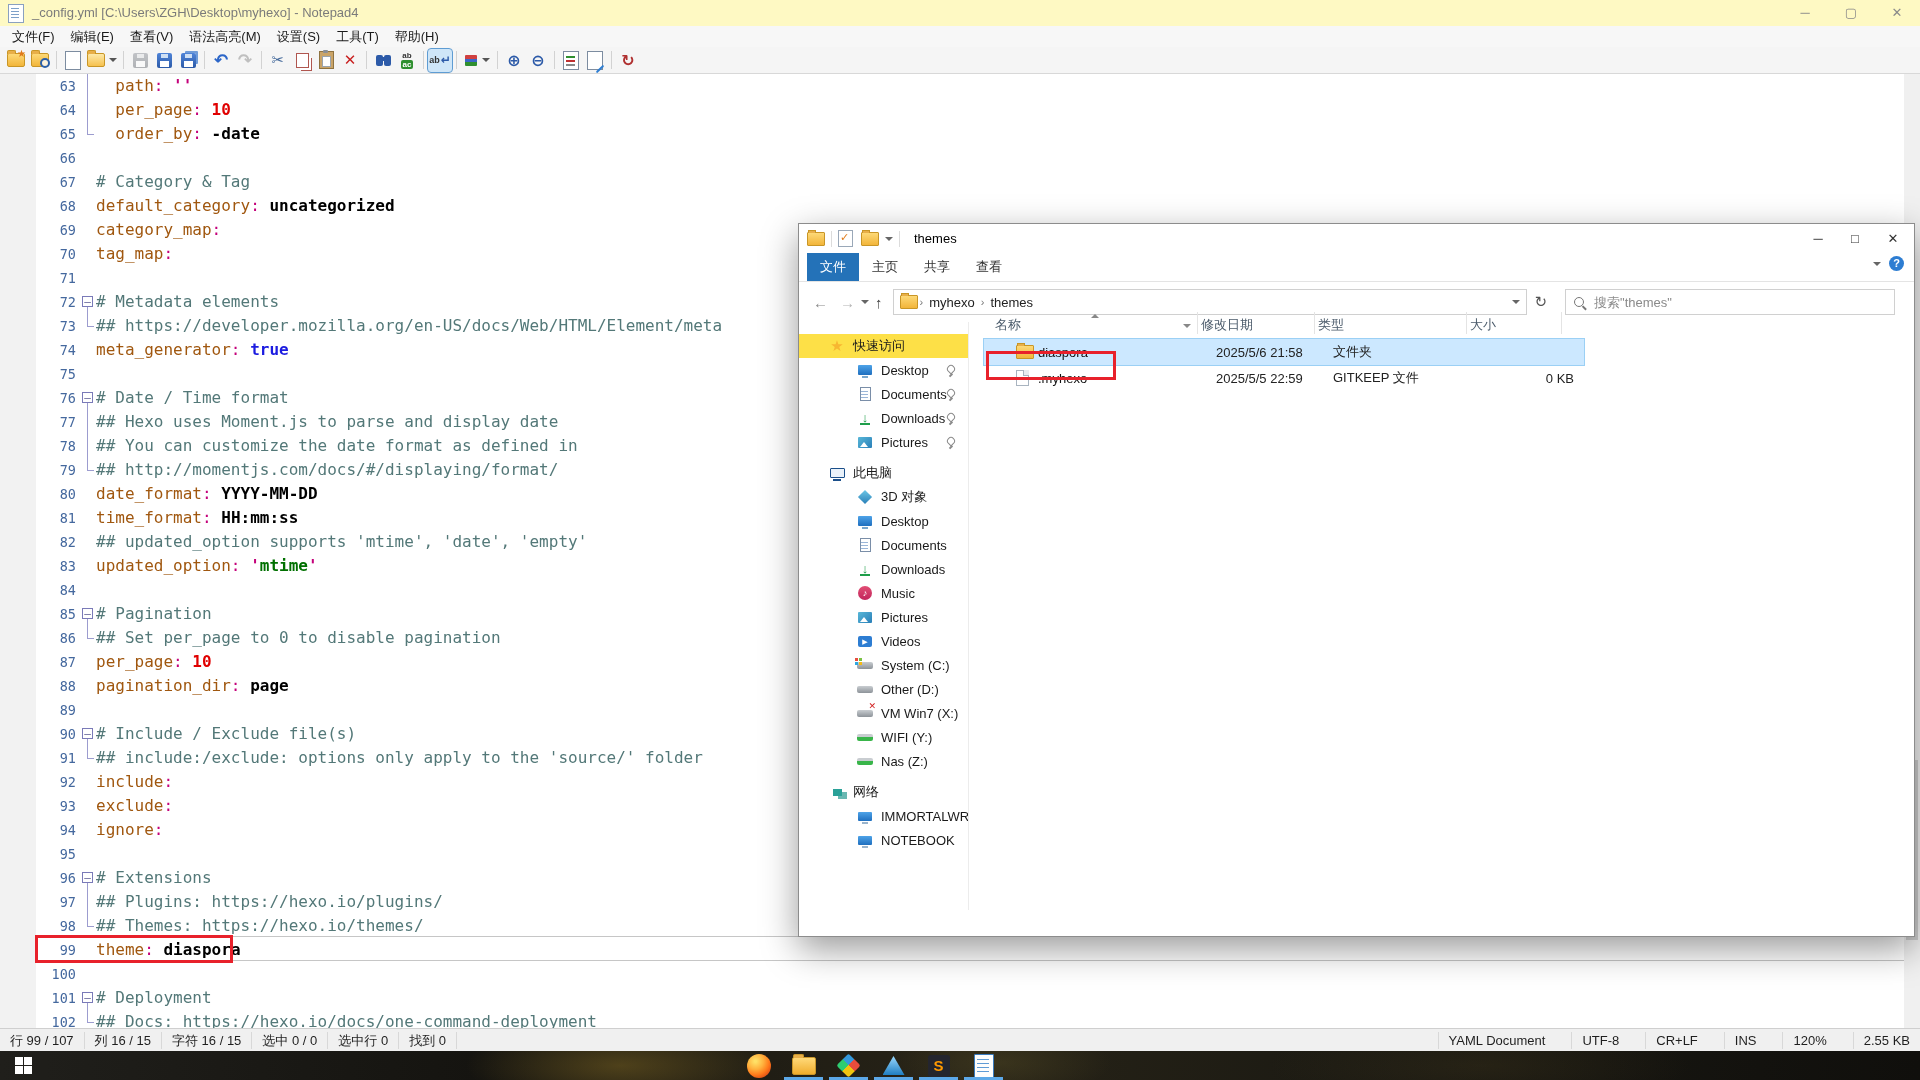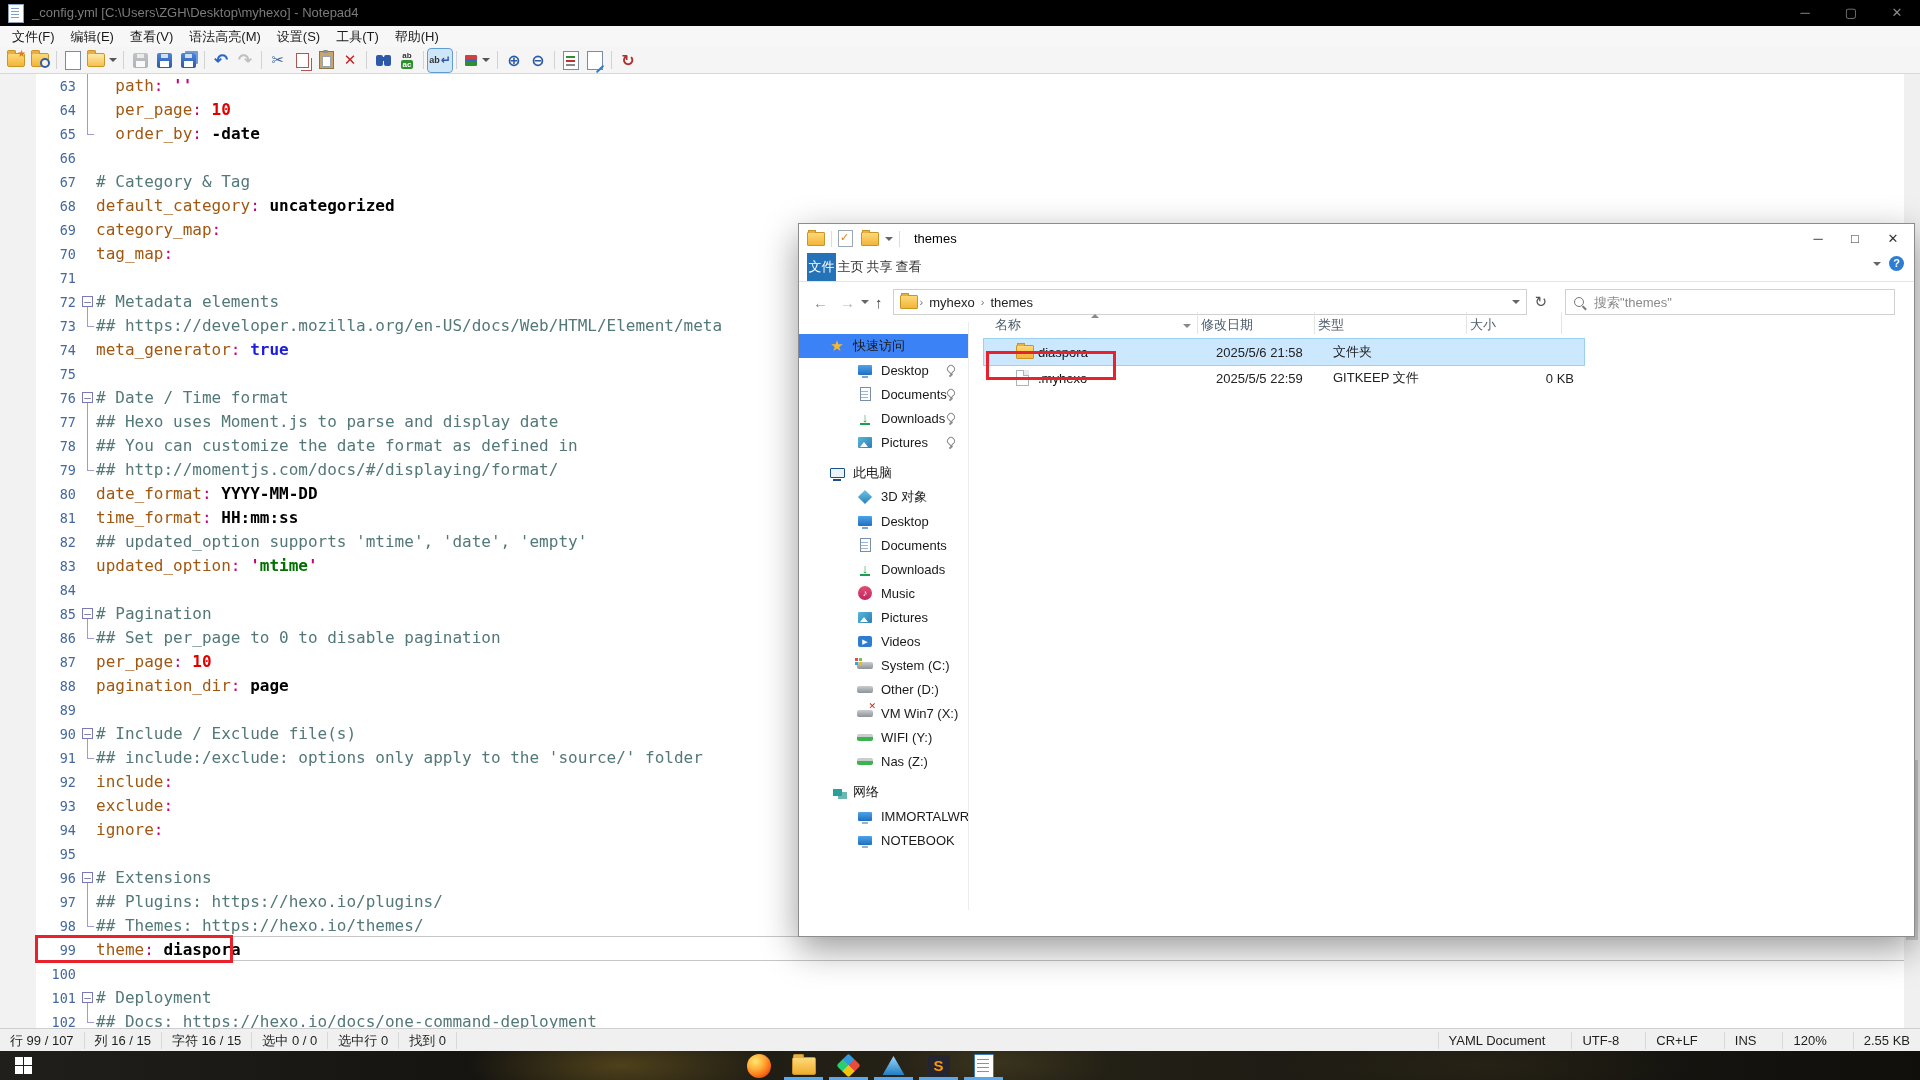"_config.yml" #np-titlebar { background: #000000 -> #fef9c3 }
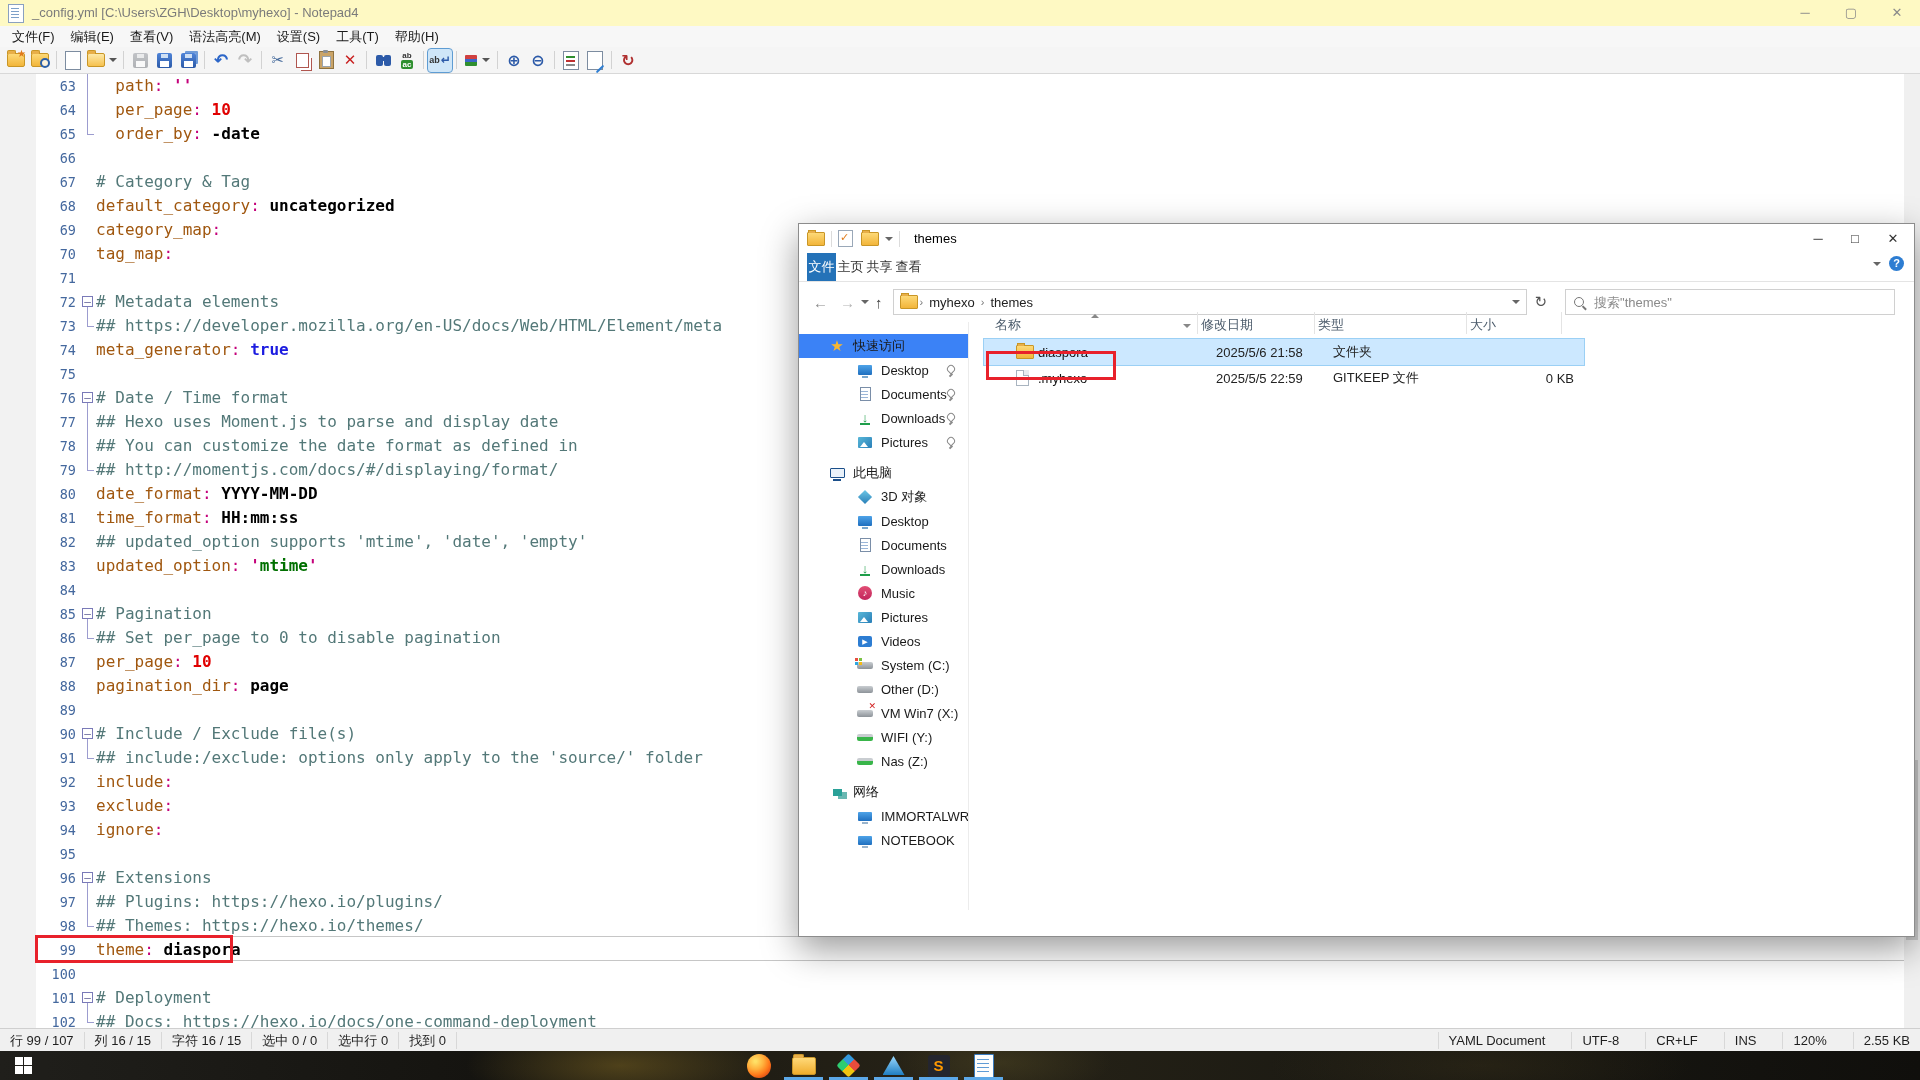"文件" .exp-tab { width: 29px -> 52px }
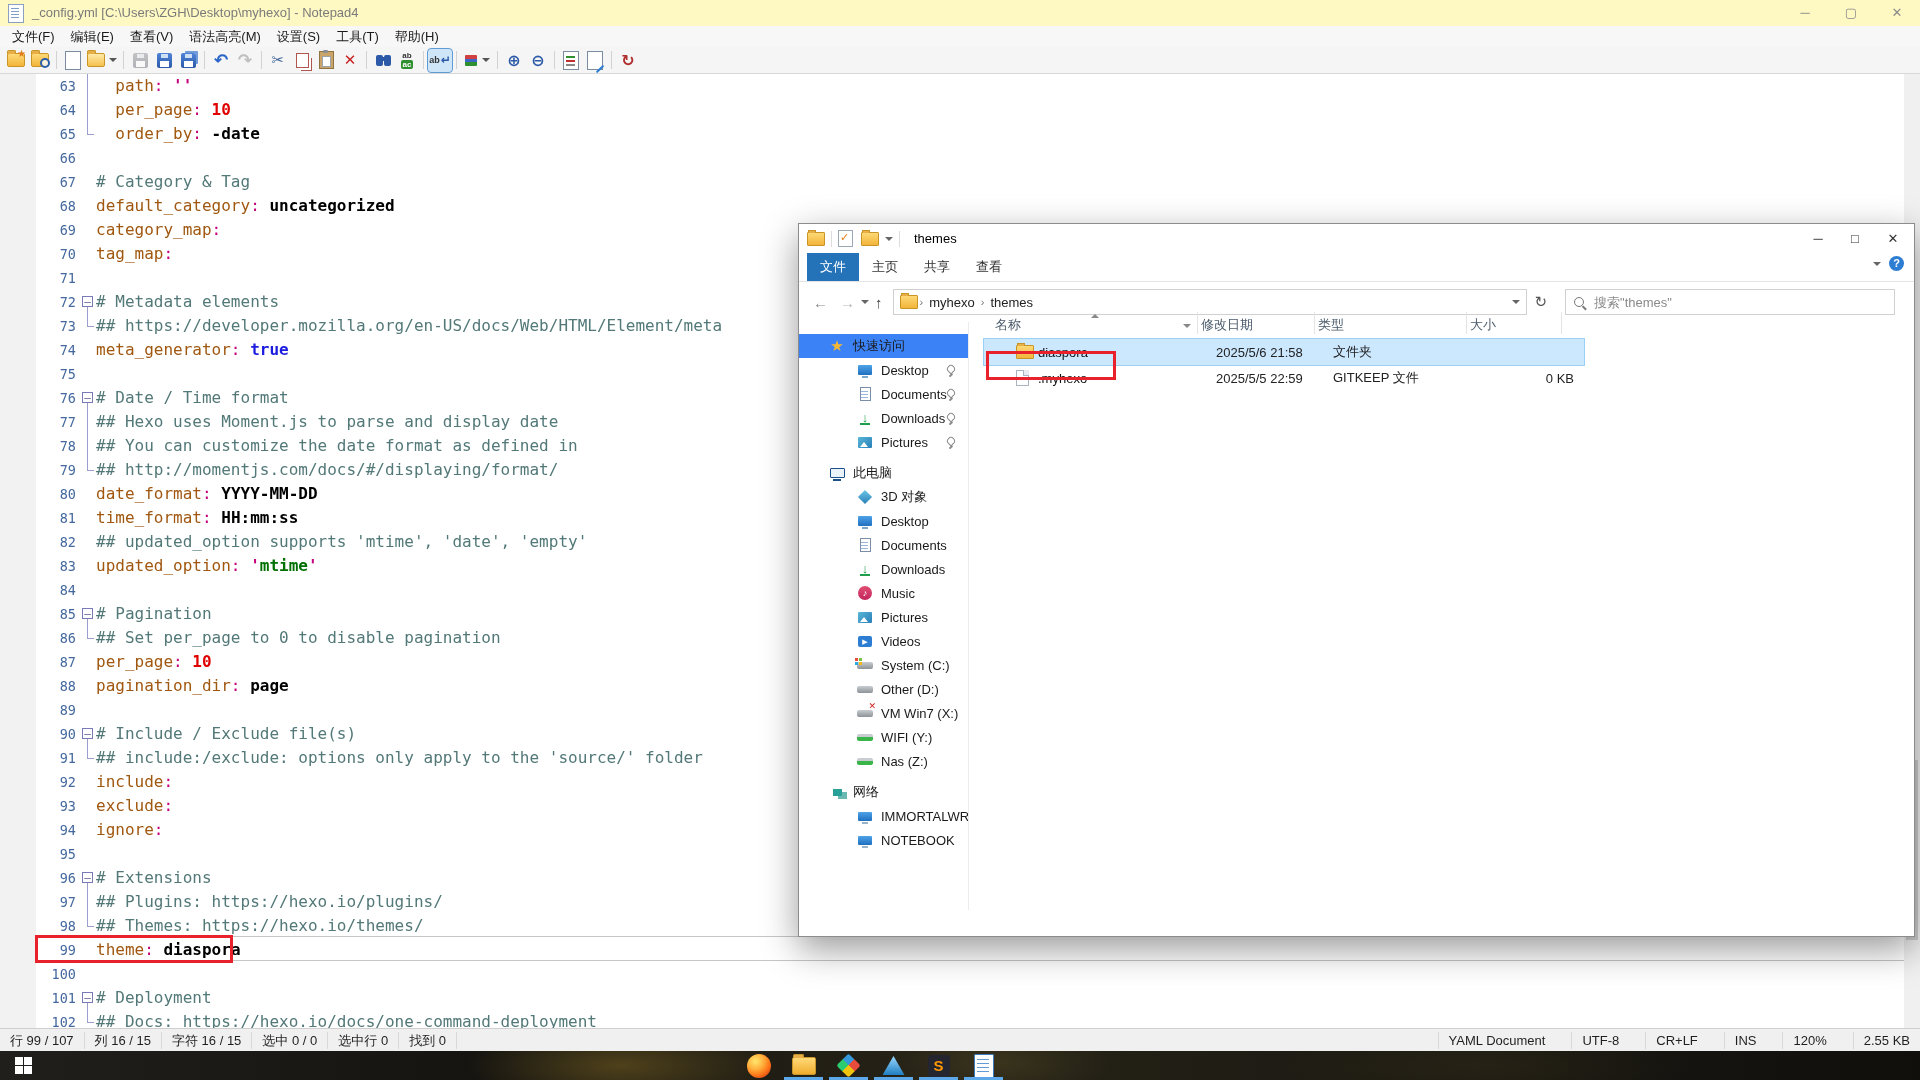"快速访问" .nav-item.sel { background: #3b82f6 -> #fde047 }
